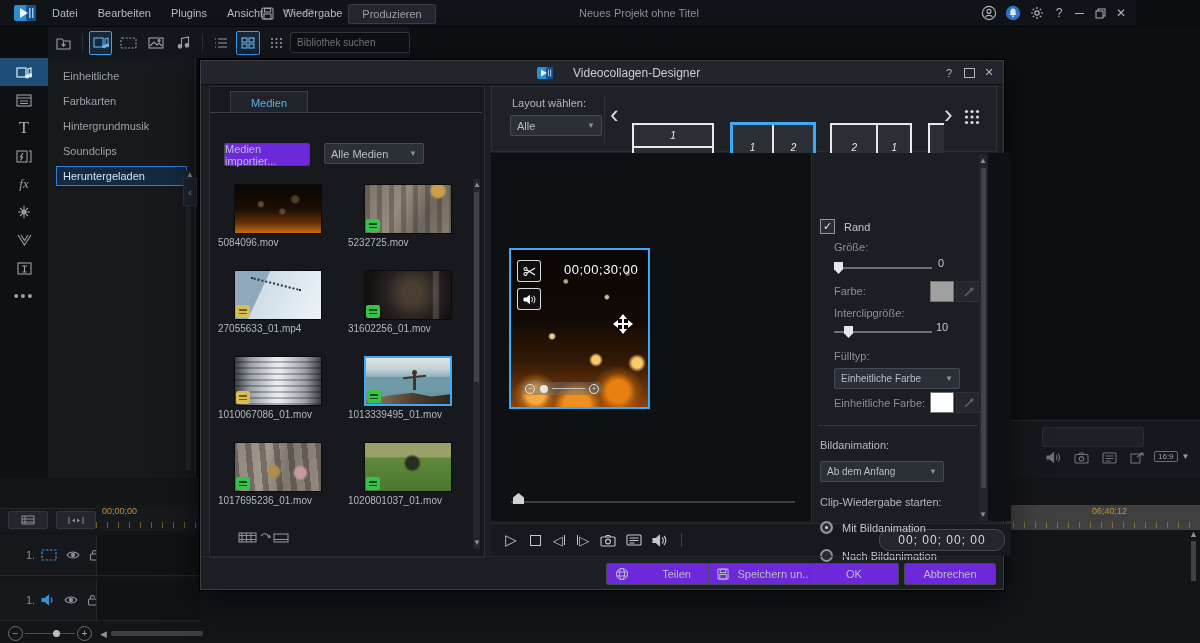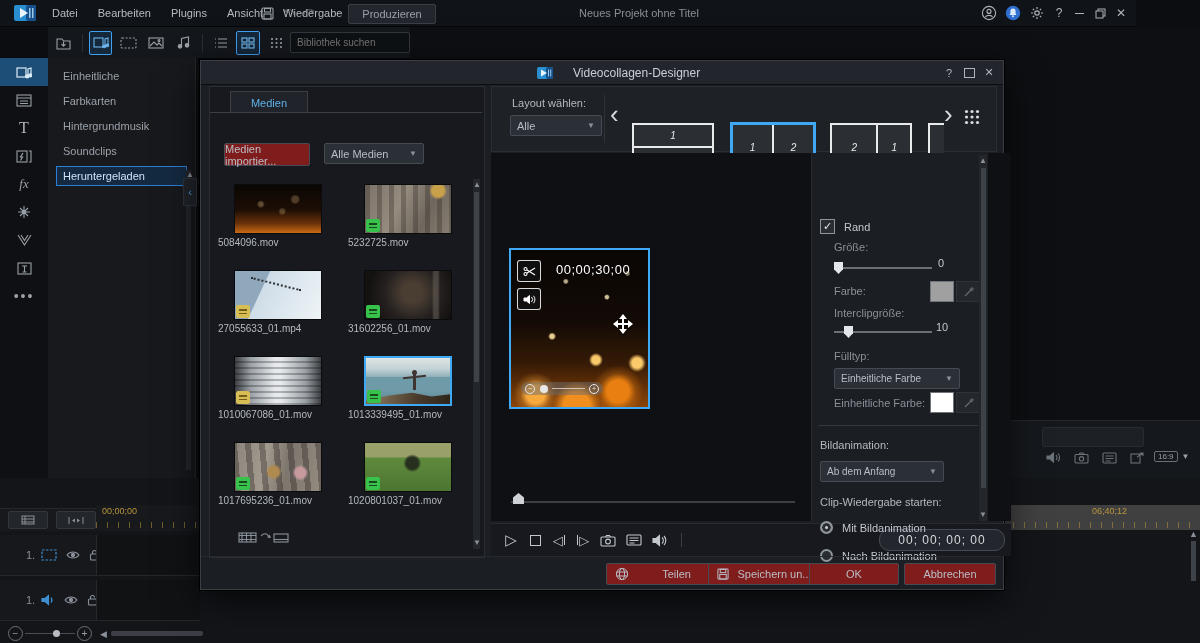"Medien importier..." .btn { background: #7f1d1d -> #6d28d9 }
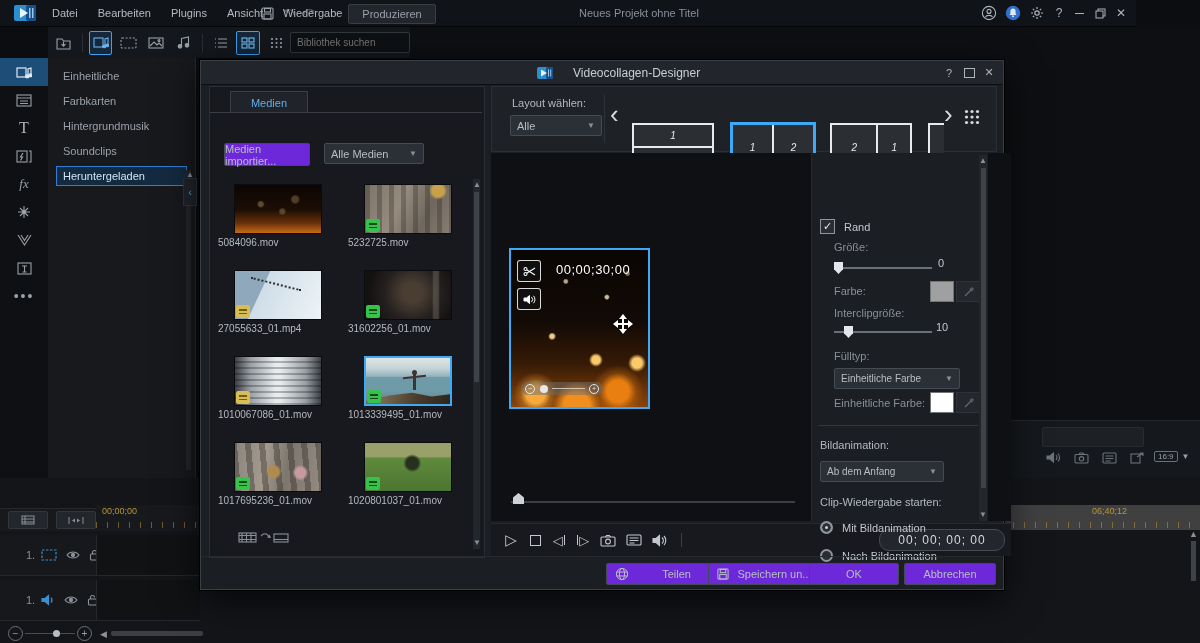"00;00;30;00" span.tc { left: 45px -> 53px }
